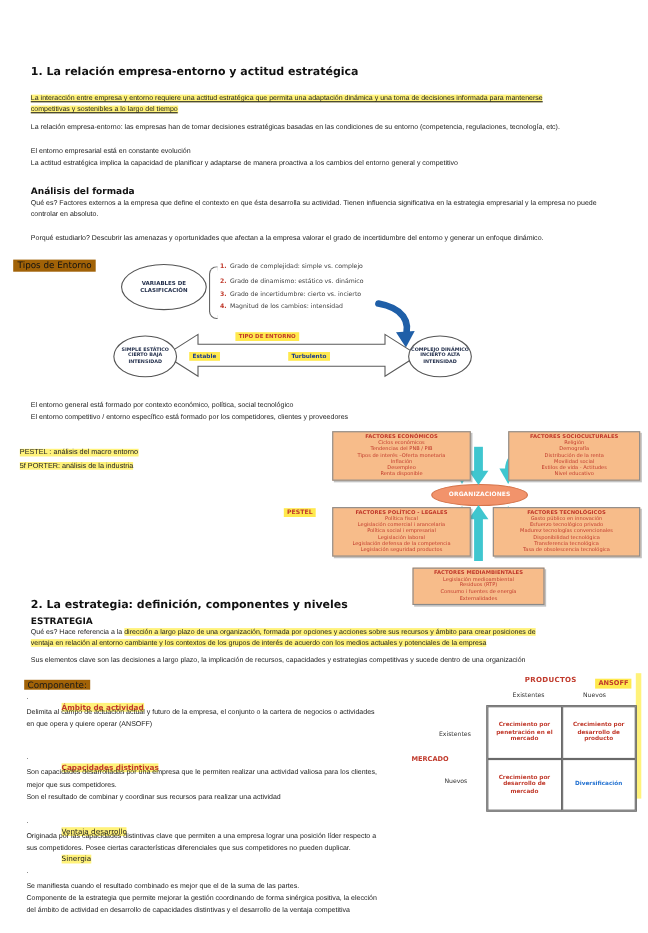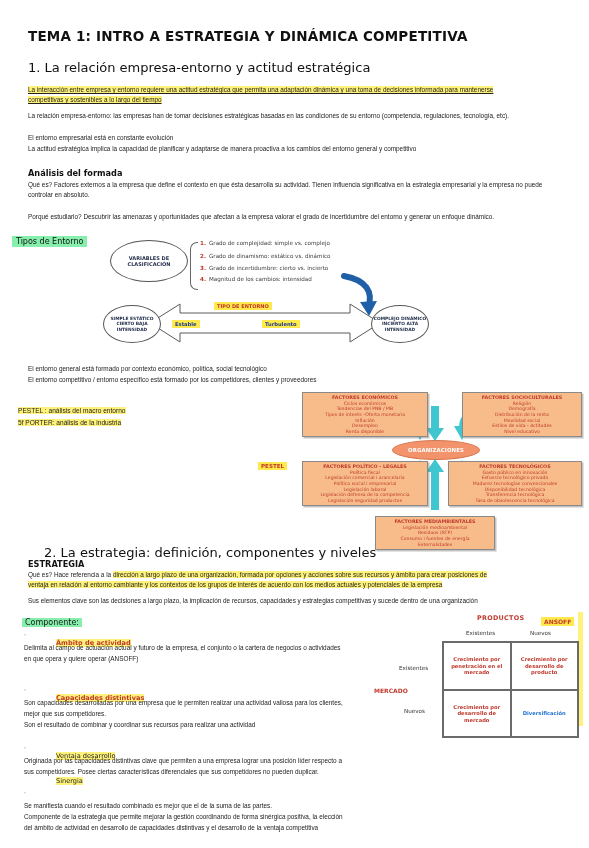"TEMA 1: INTRO A ESTRATEGIA" div.h1 { html: <div>TEMA 1: INTRO A ESTRATEGIA Y DINÁMICA COMPETITIVA</div> -> none }
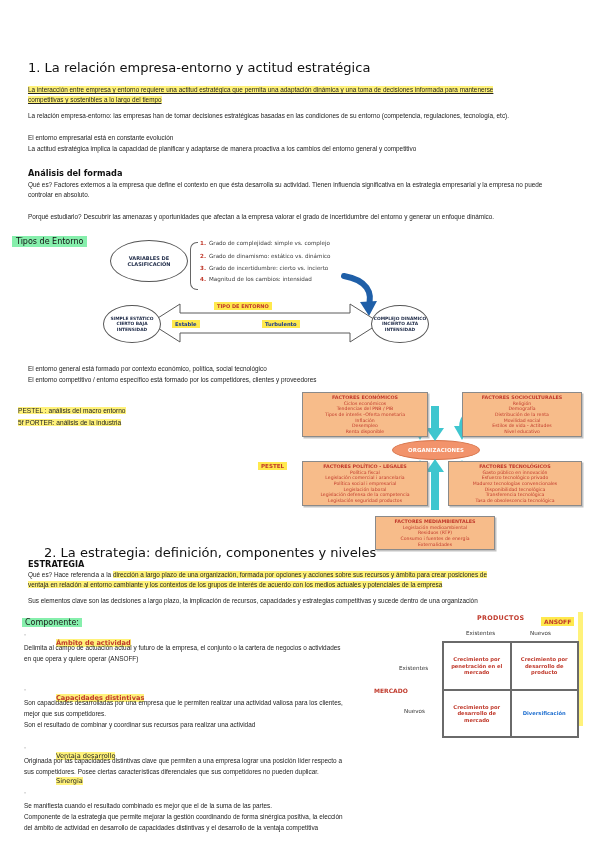"1. La relación empresa-entorno y" .h2 { font-size: 13px -> 10px; font-weight: normal -> bold }
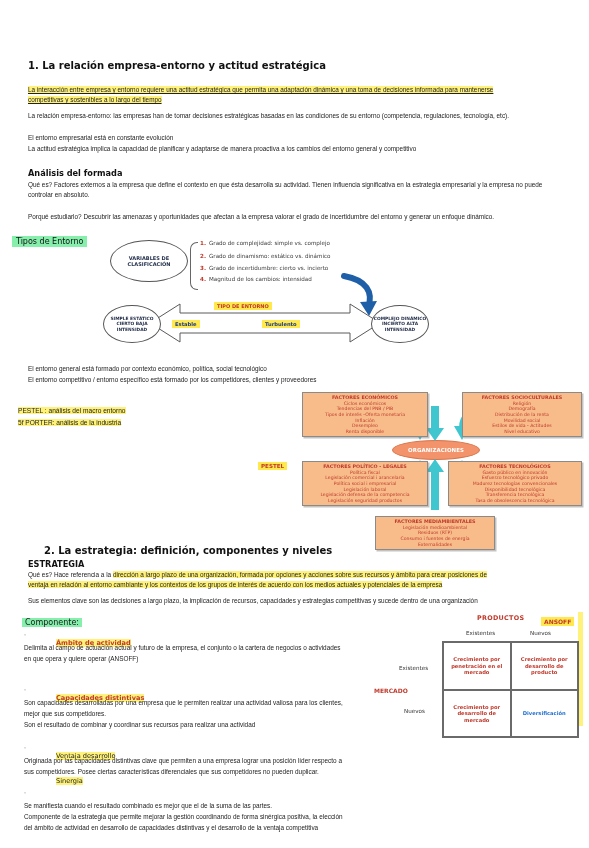"Tipos de Entorno" .hl-cyan { background: #86efac -> #a16207 }
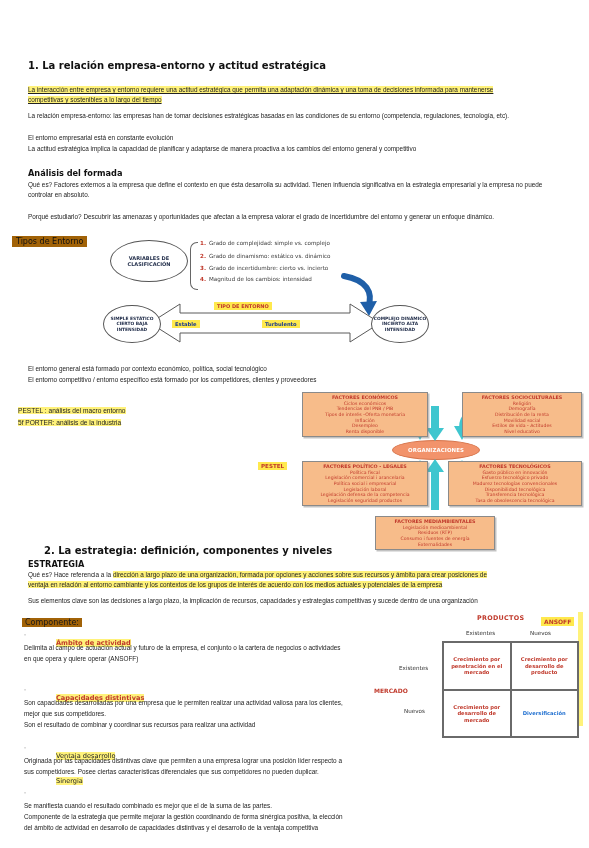"2. La estrategia: definición," div.abs { margin-left: 16px -> none }
